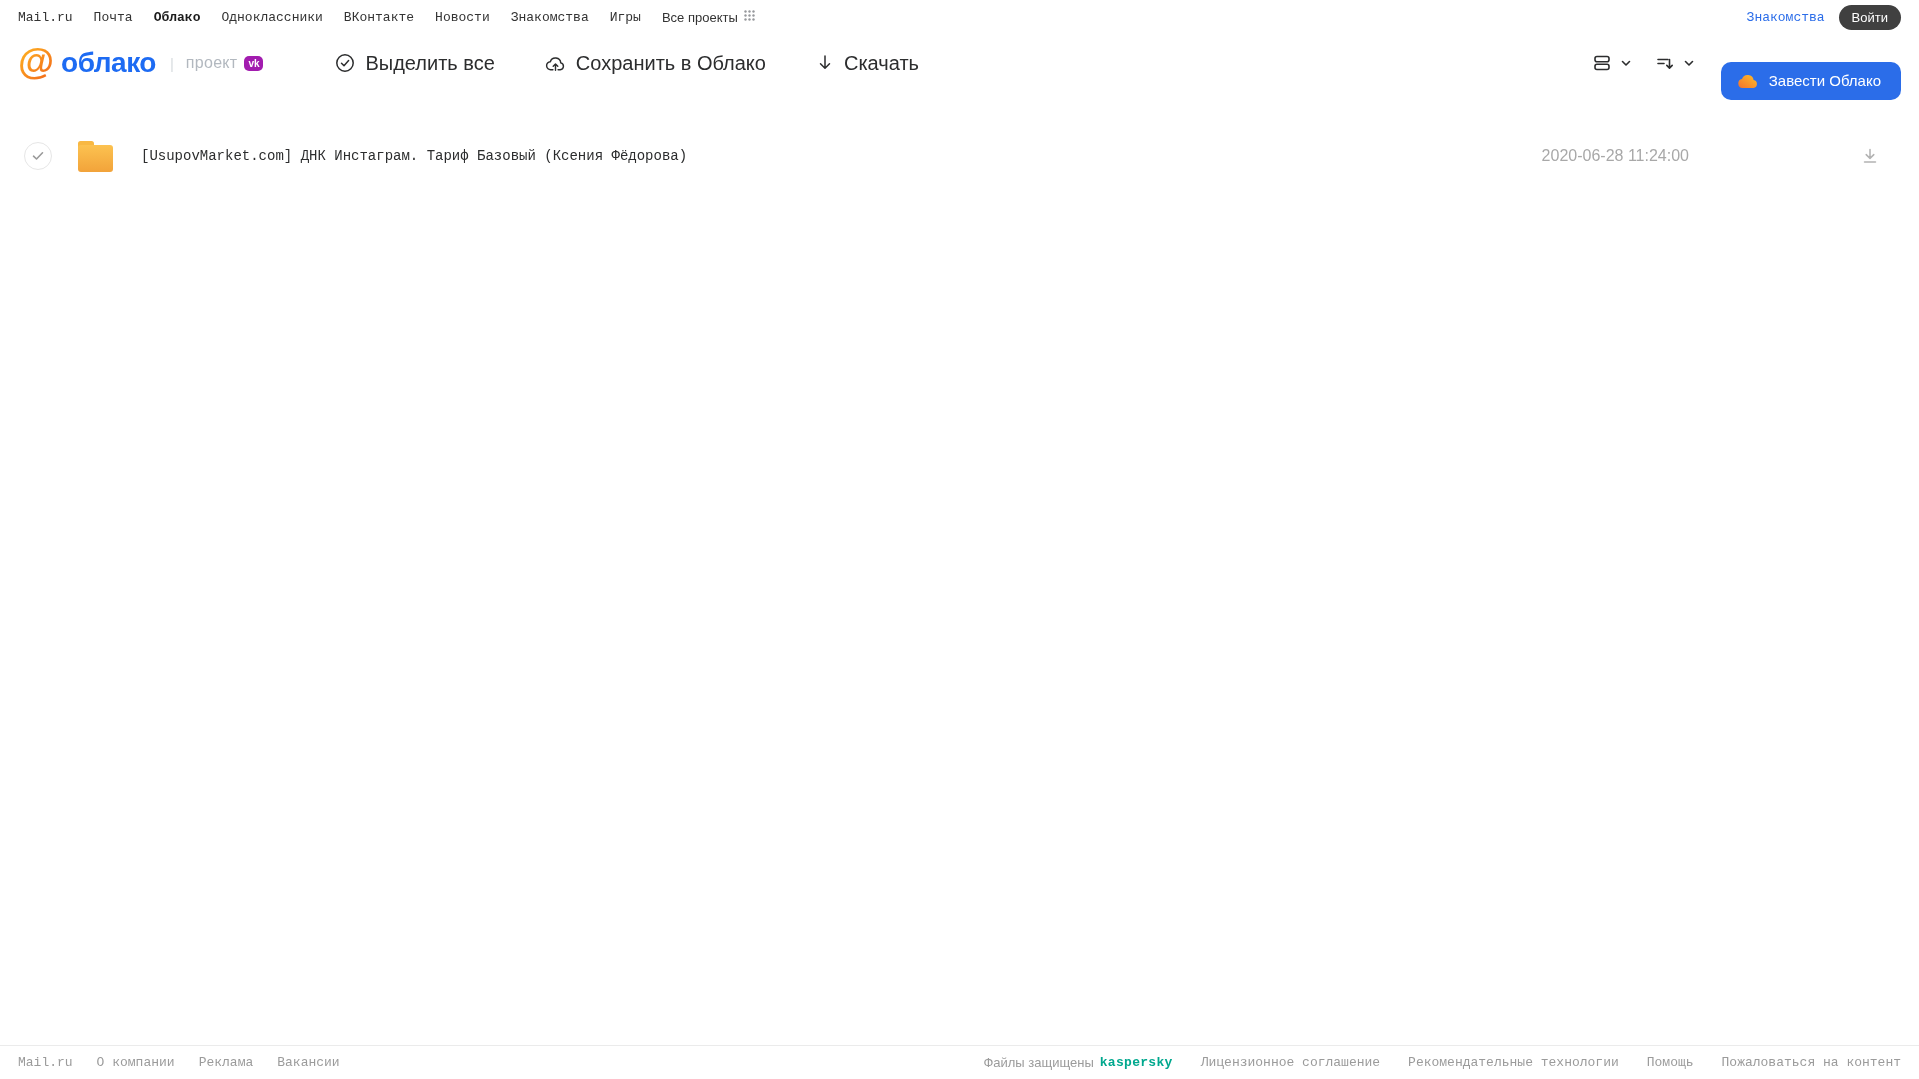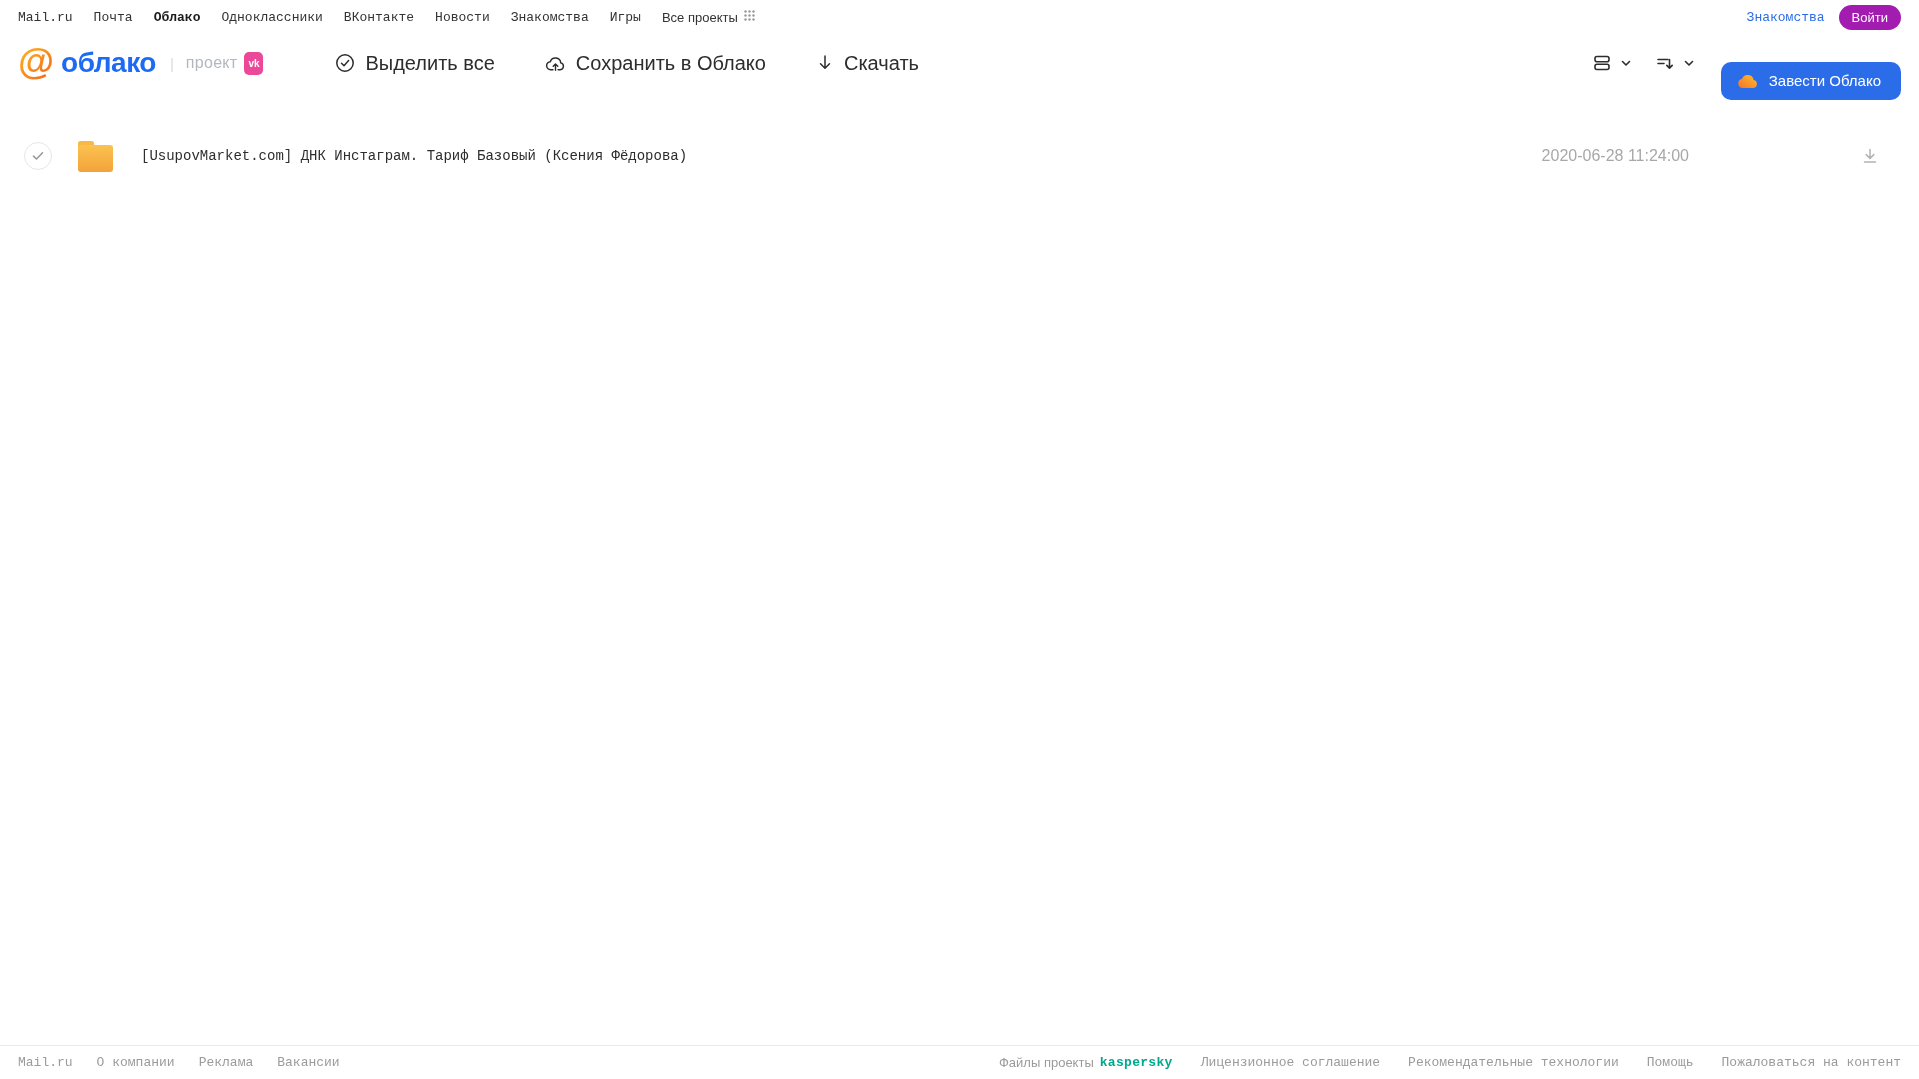"Войти" .login-btn { background: #a21caf -> #404040 }
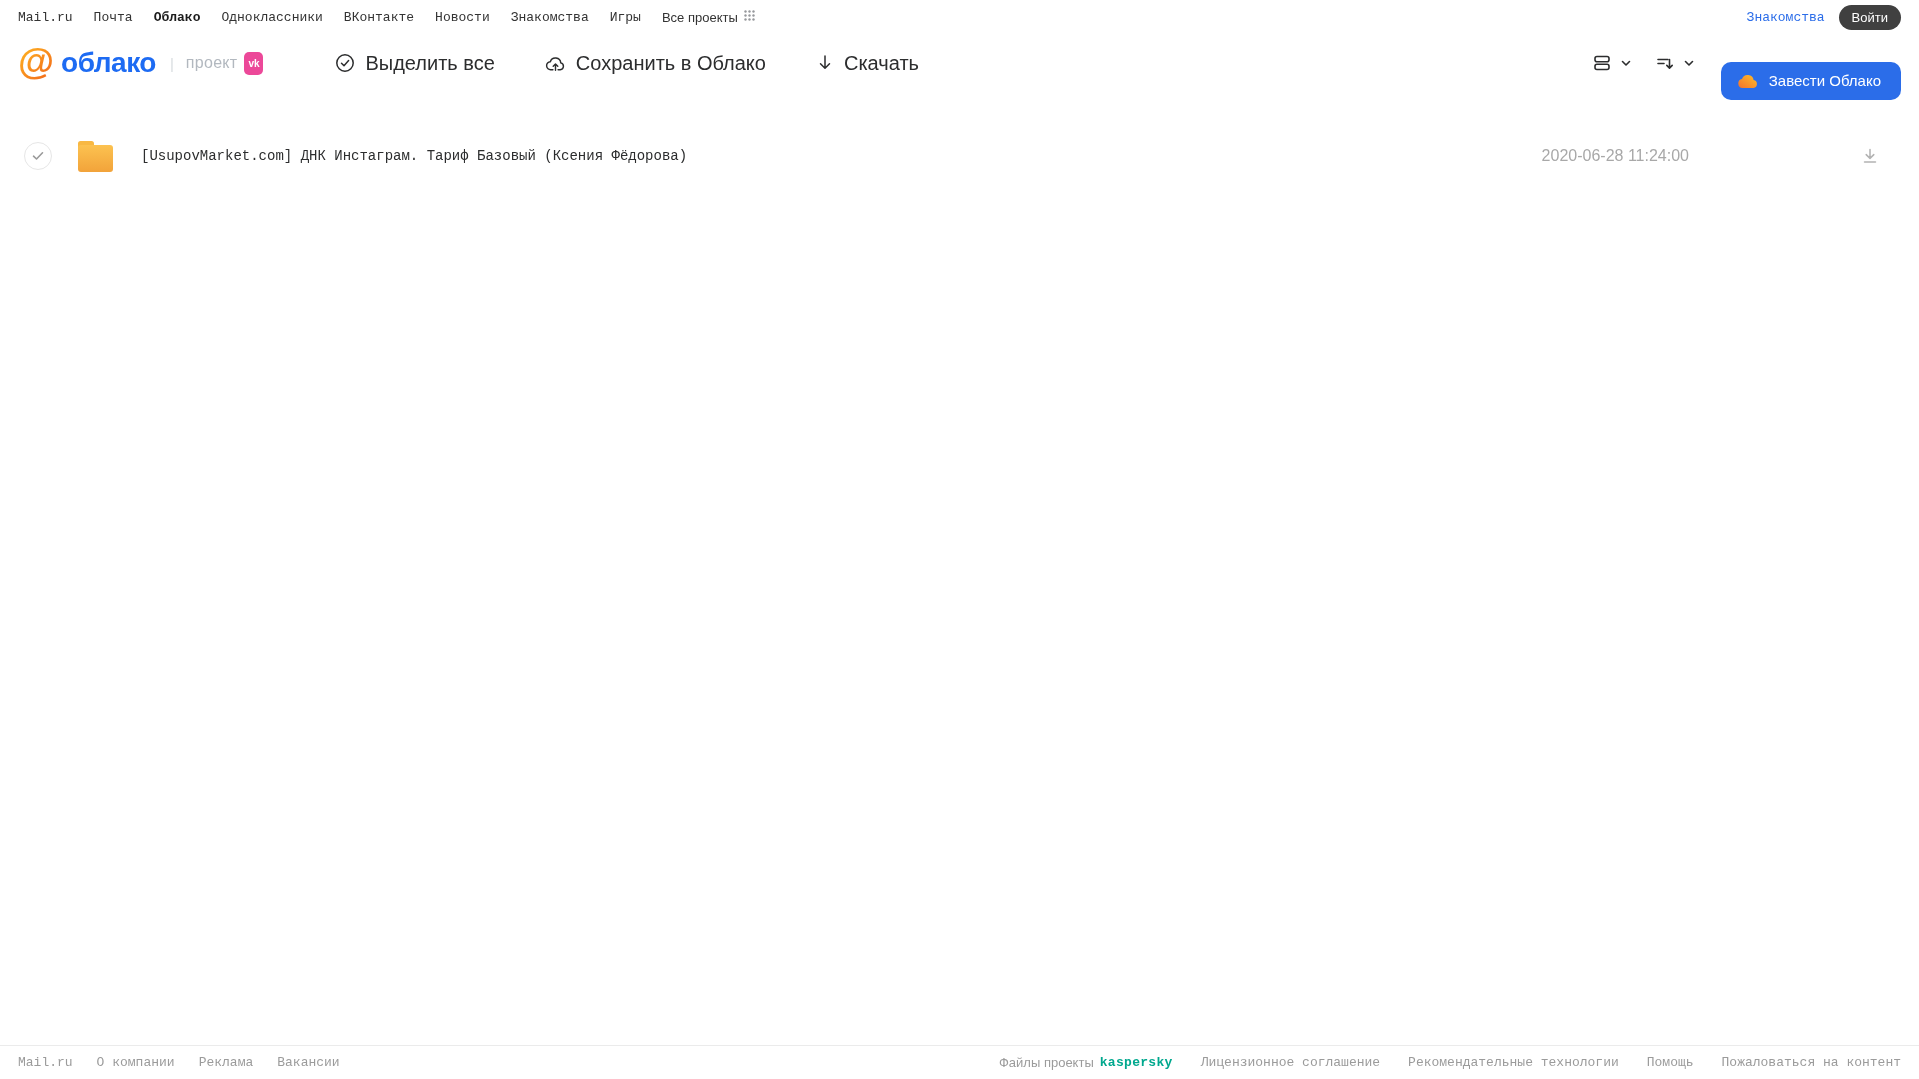"vk" .vk-badge { background: #ec4899 -> #a21caf; height: 23px -> 15px }
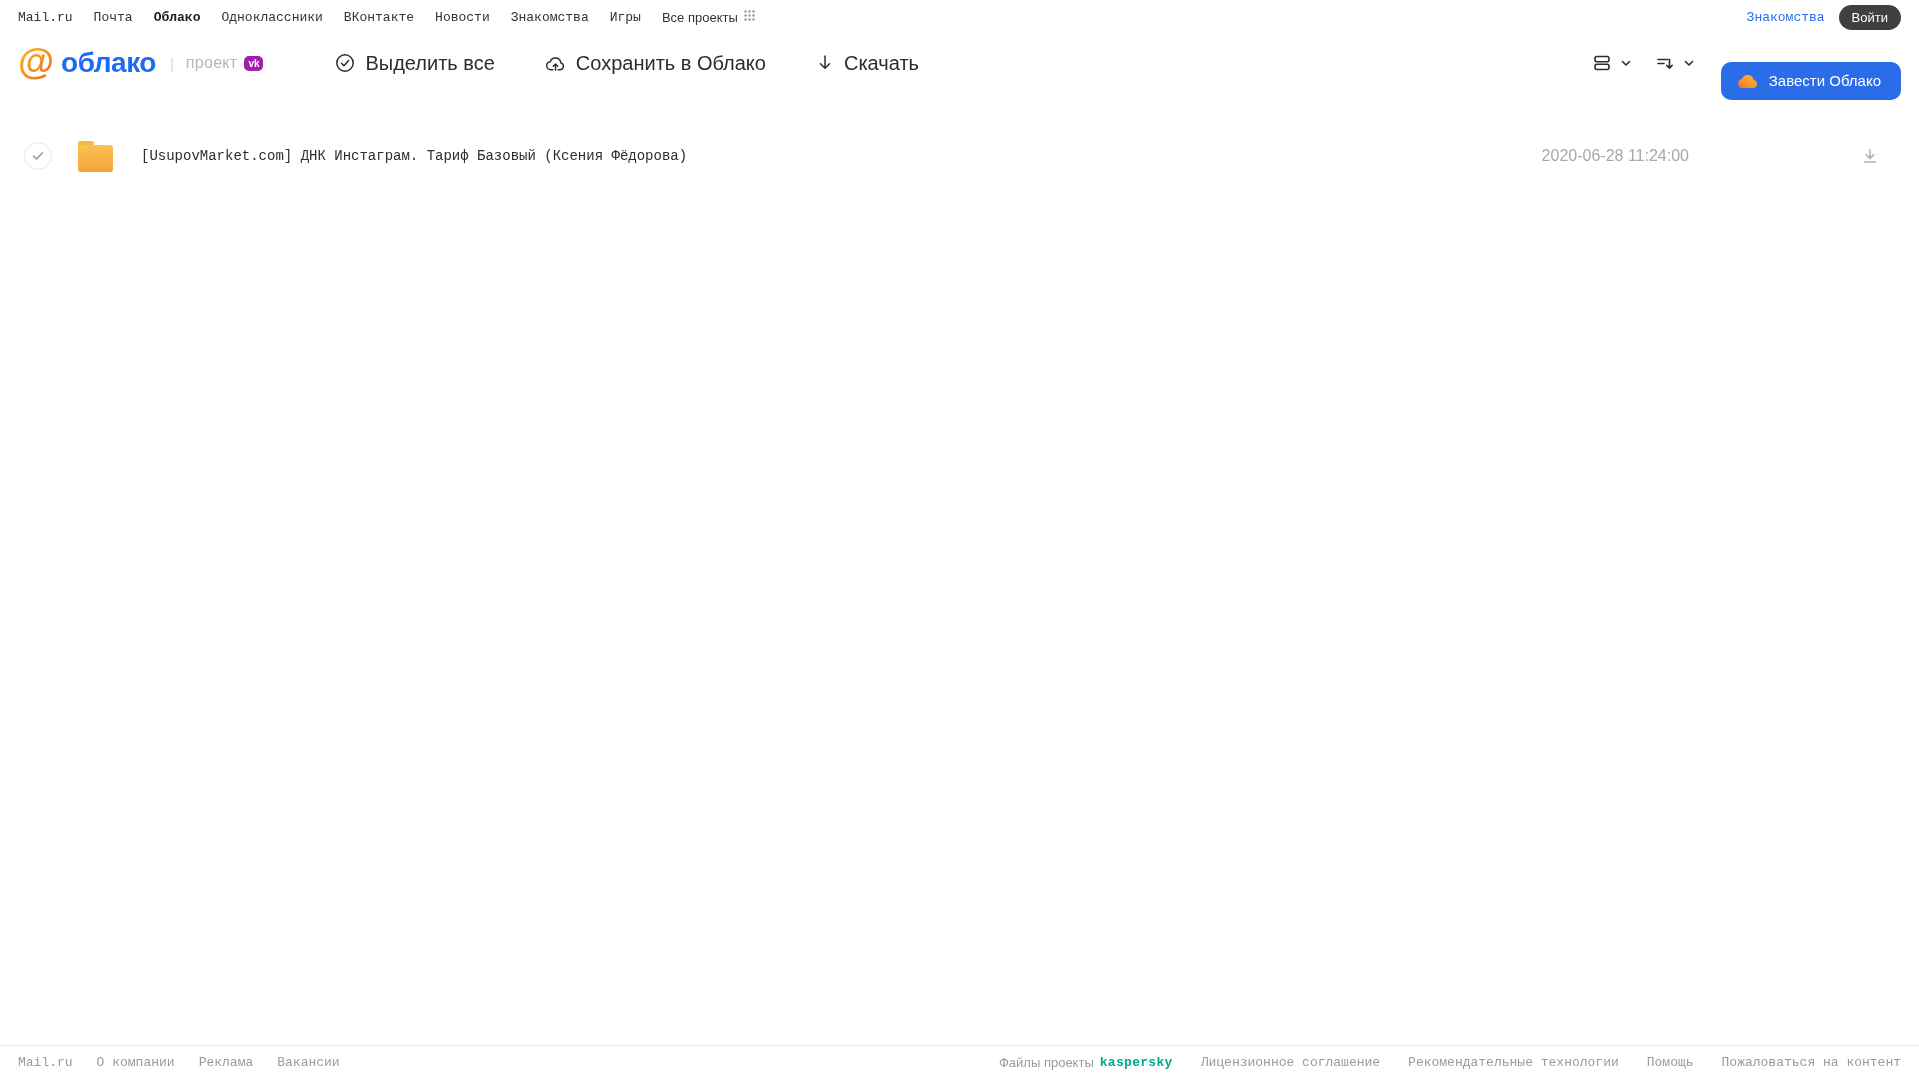"Файлы проекты" span { text: проекты -> защищены }
